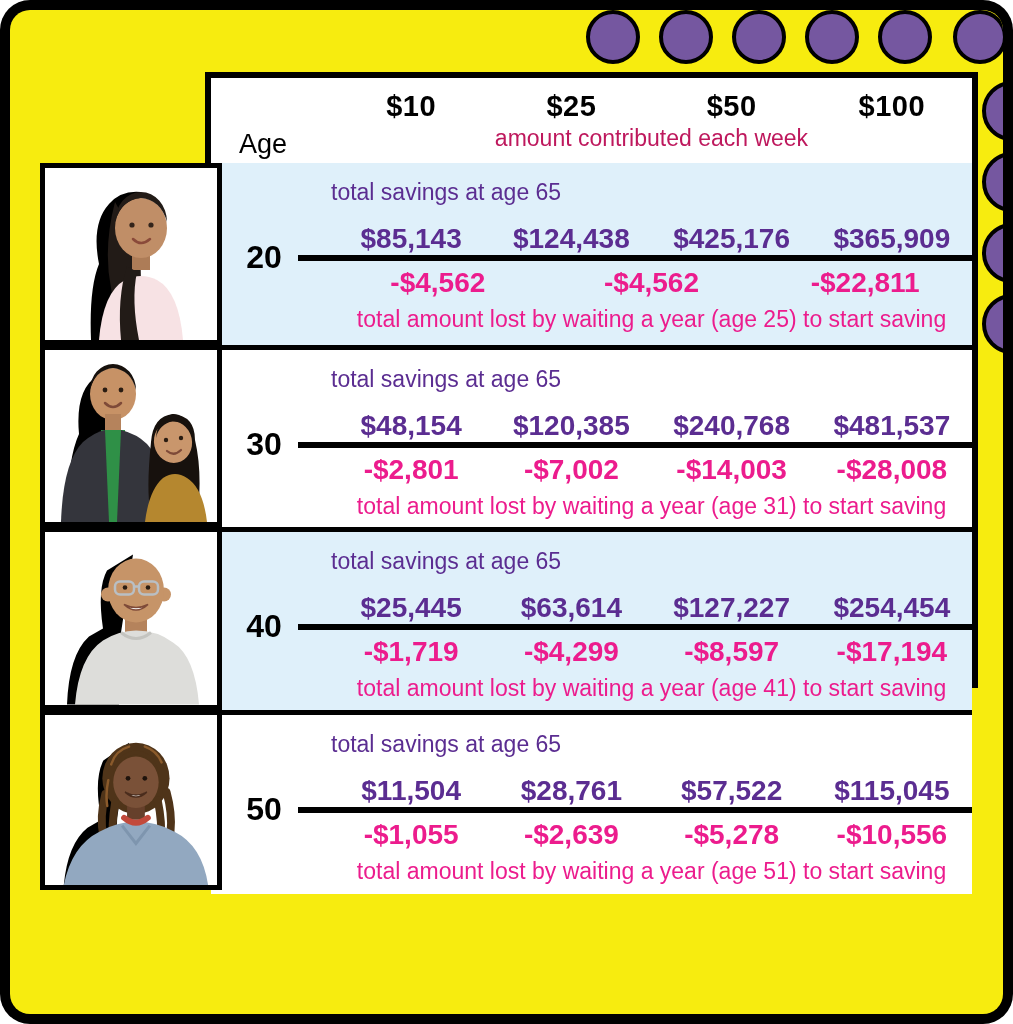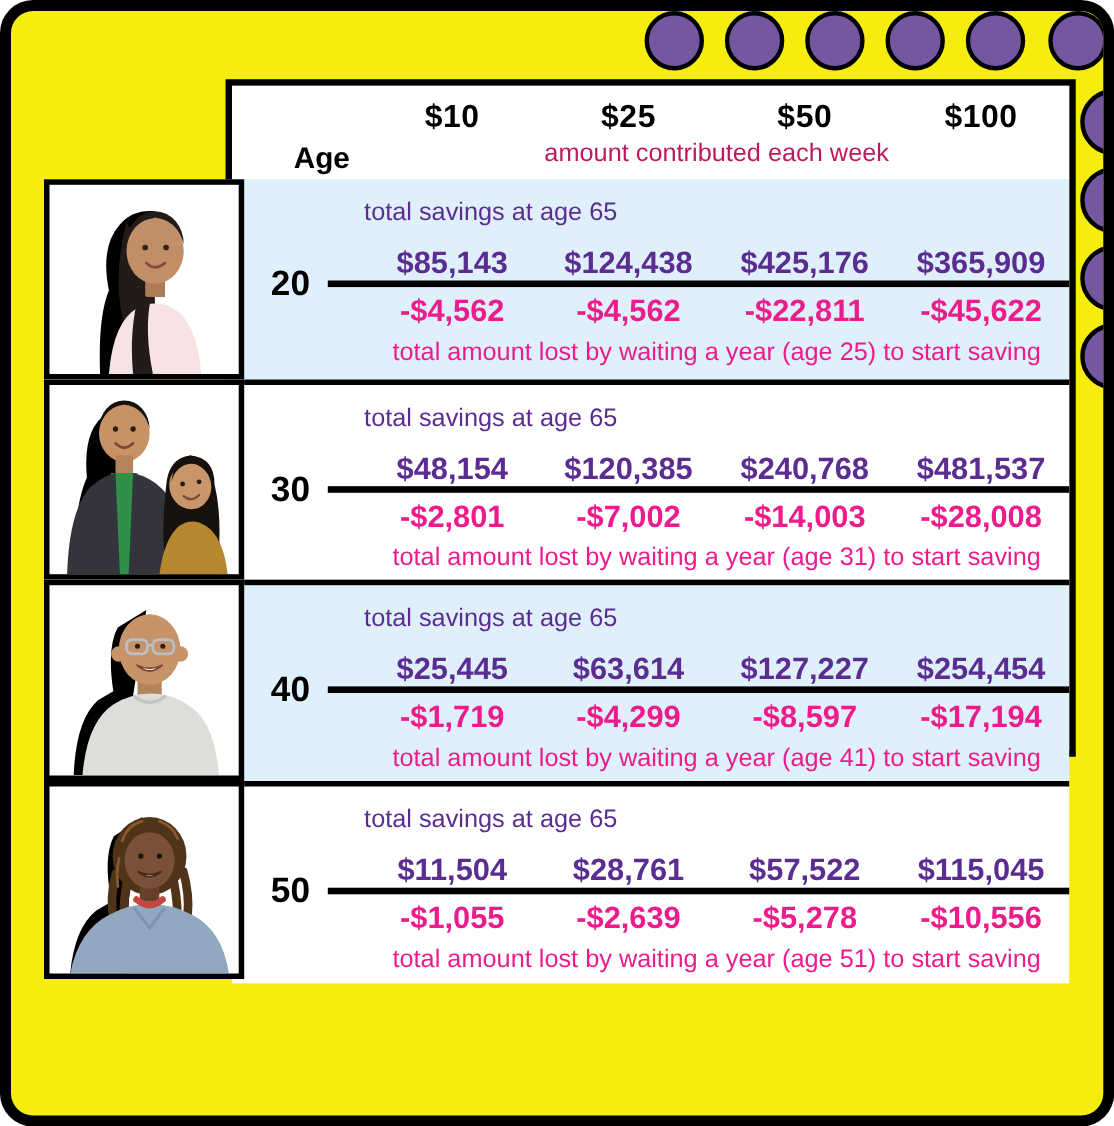"Age" .age-label { font-weight: bold -> normal; margin-left: 28px -> none }
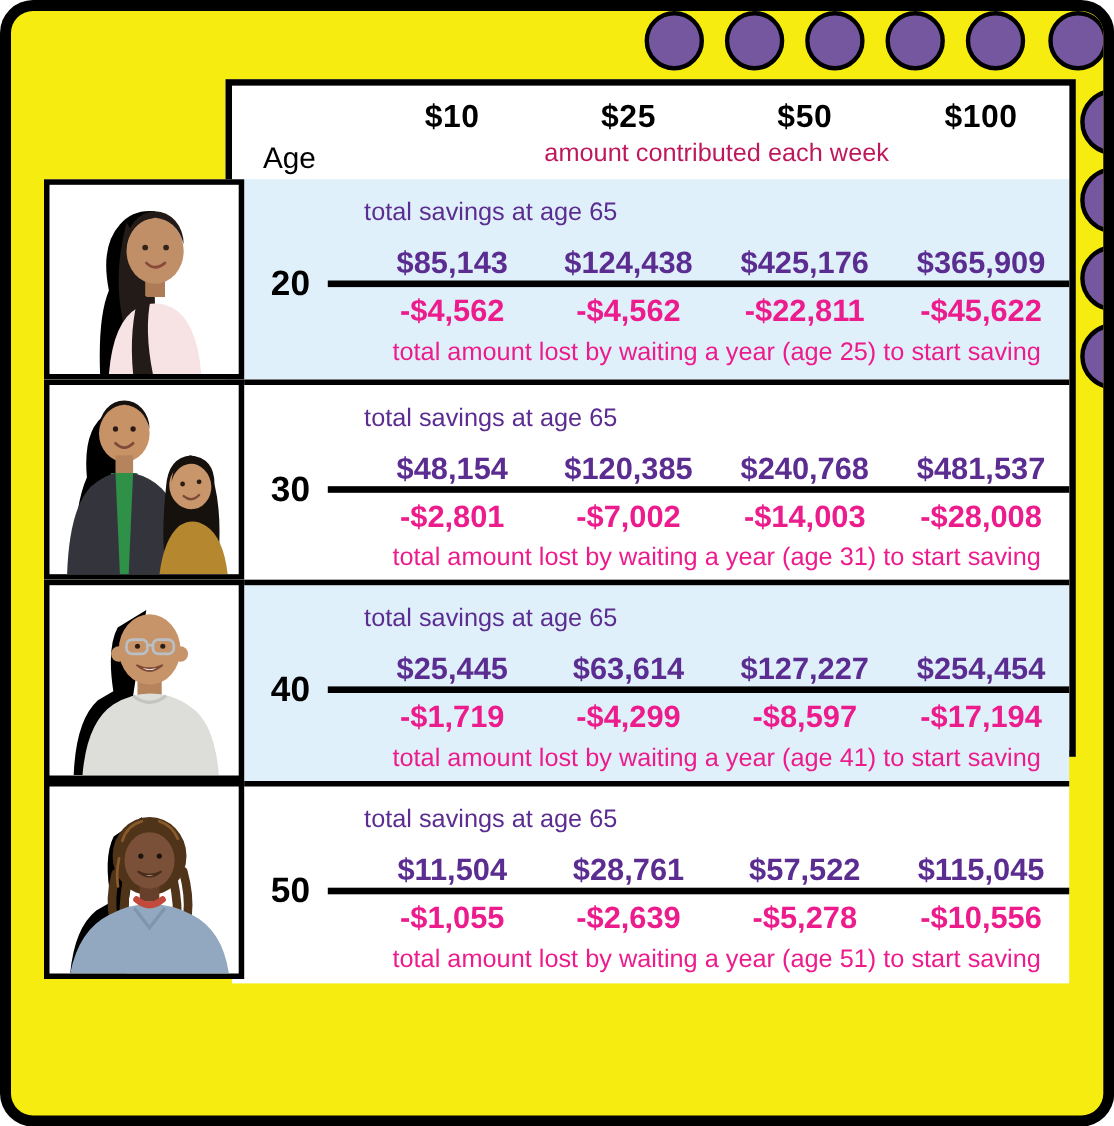"-$45,622" div.cell { html: <div>-$45,622</div> -> none }
